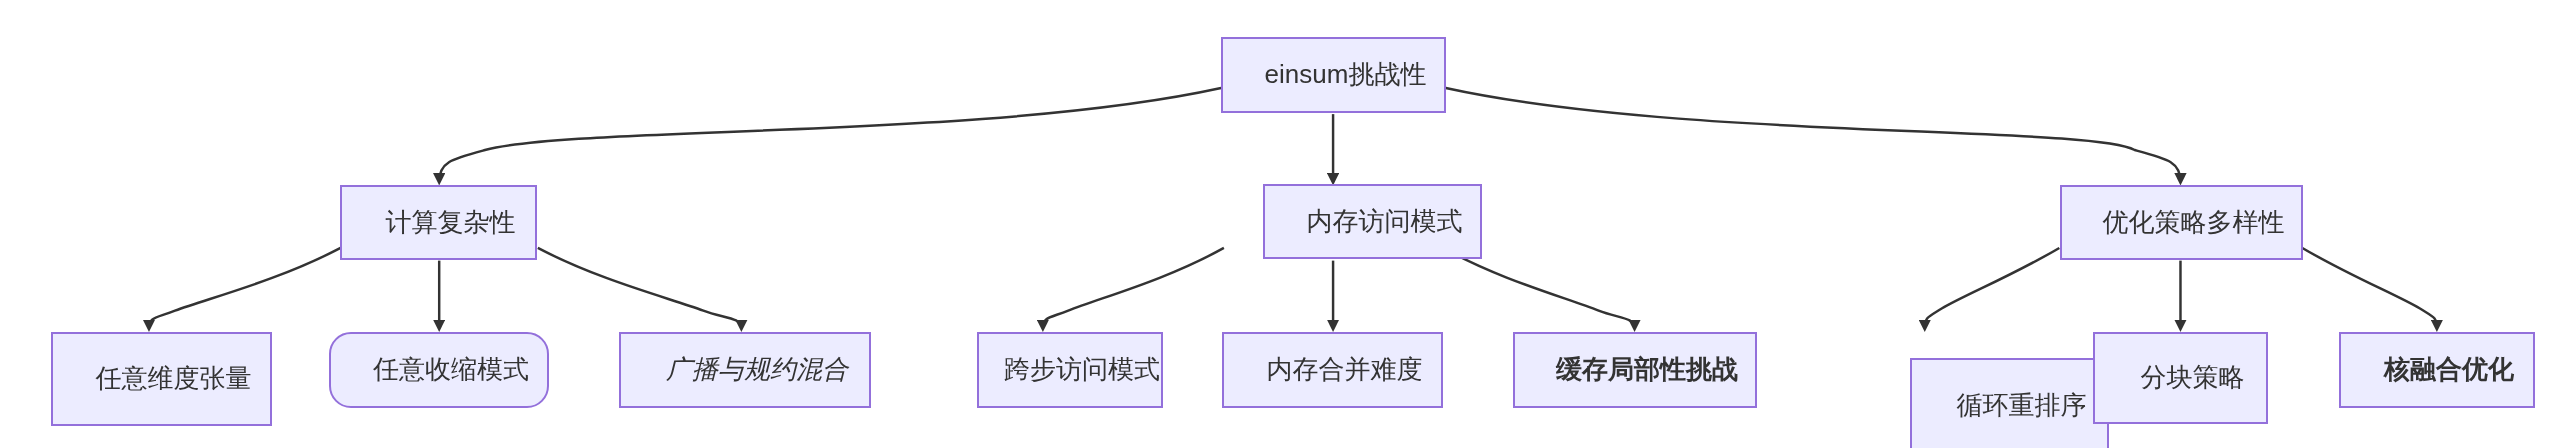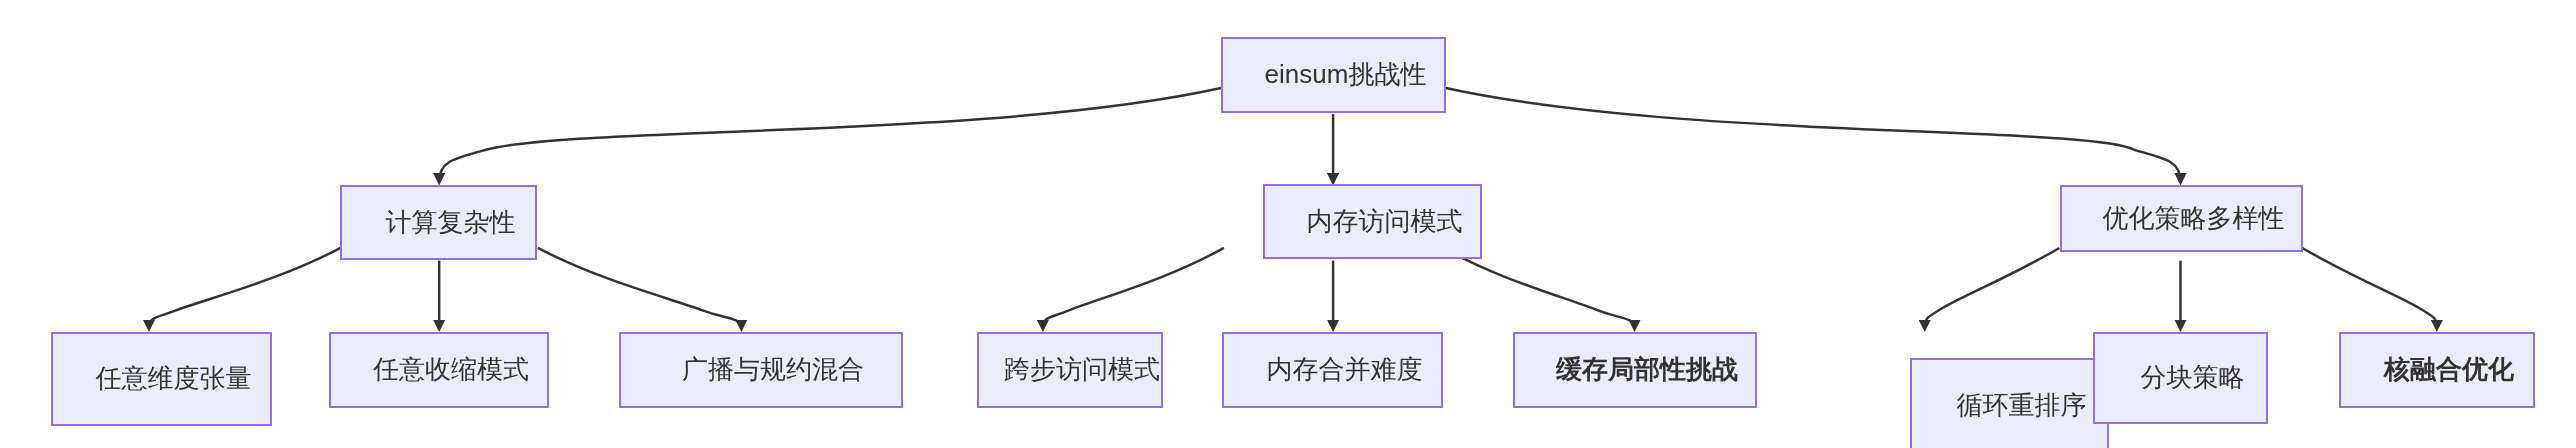"优化策略多样性" #node-n3 { height: 67px -> 75px }
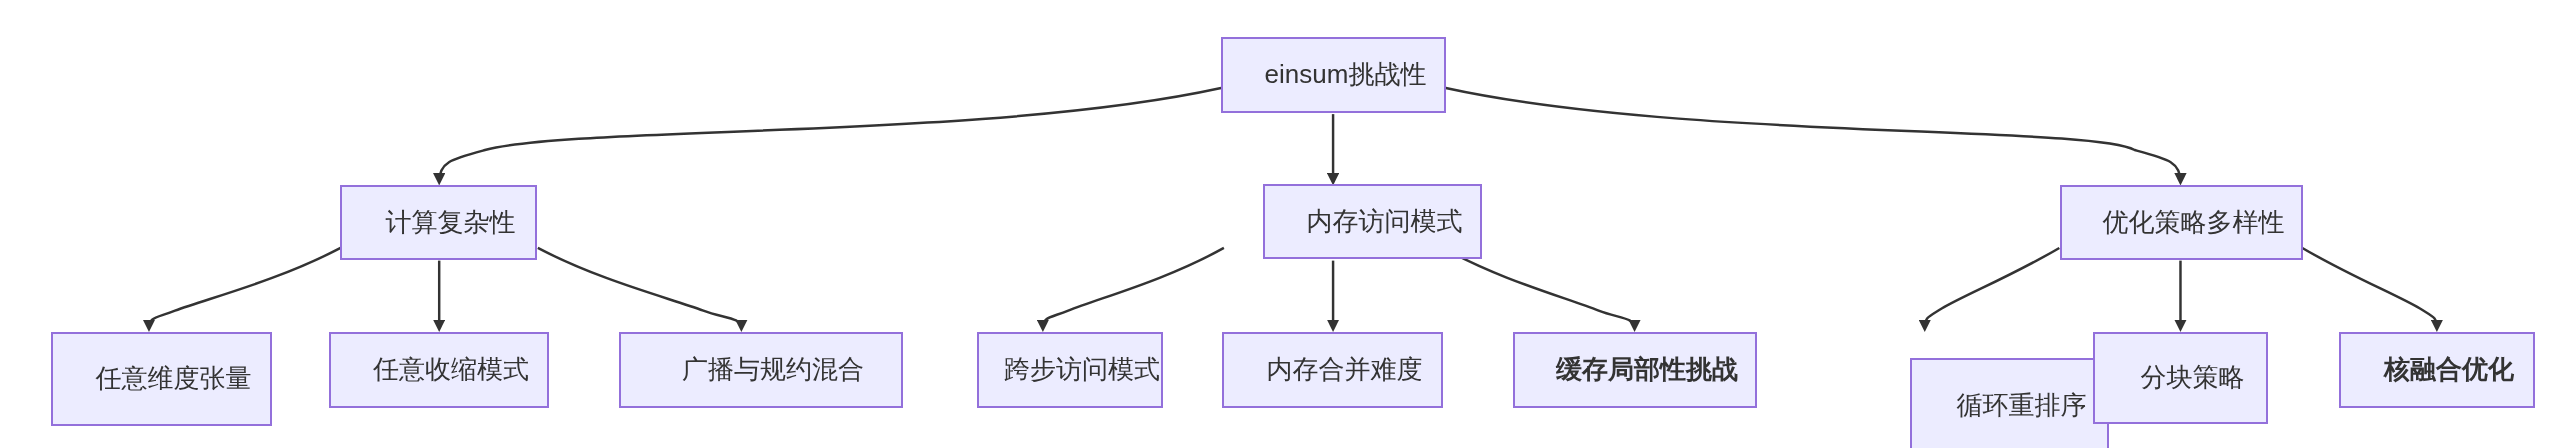"任意收缩模式" #node-l2 { border-radius: none -> 22px }
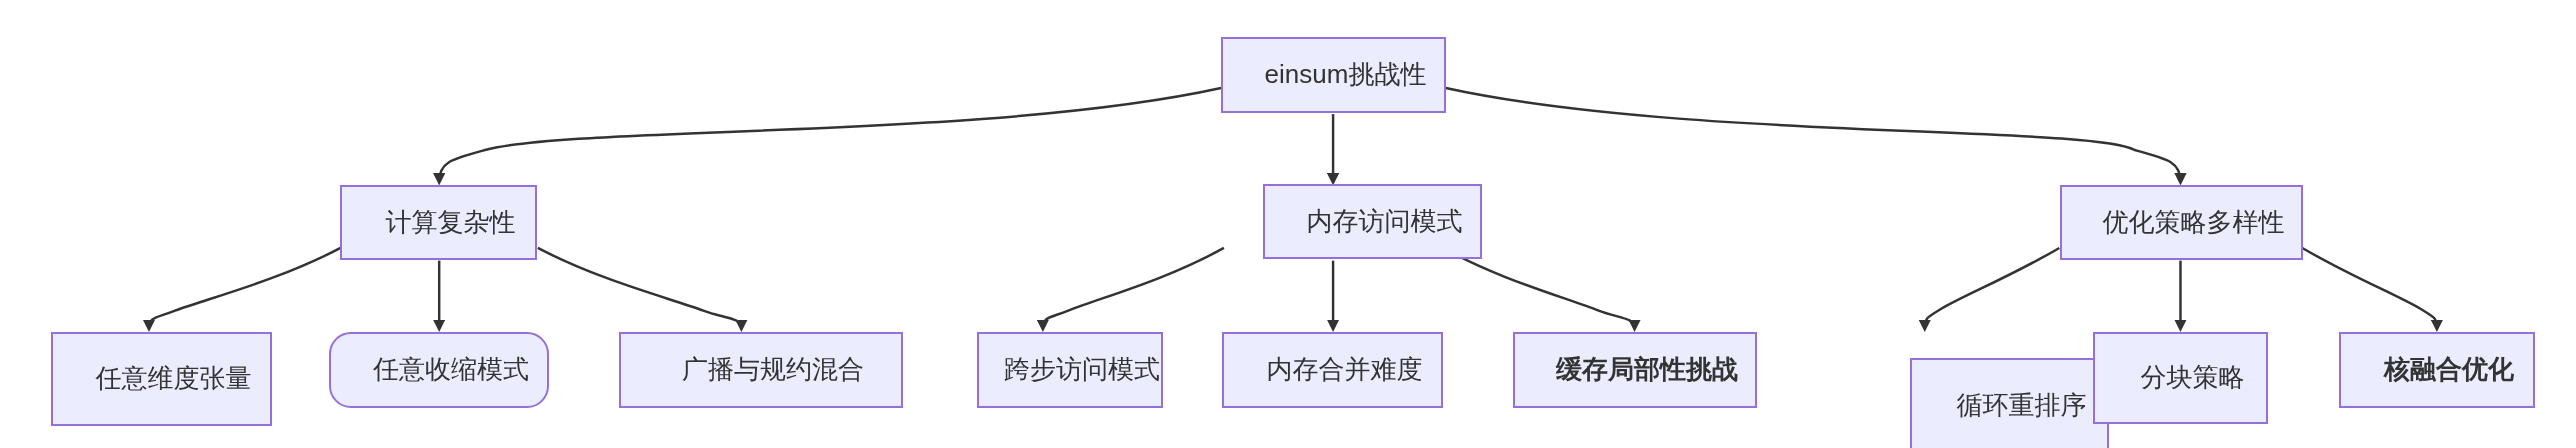"广播与规约混合" #node-l3 { font-style: none -> italic; width: 284px -> 252px }
